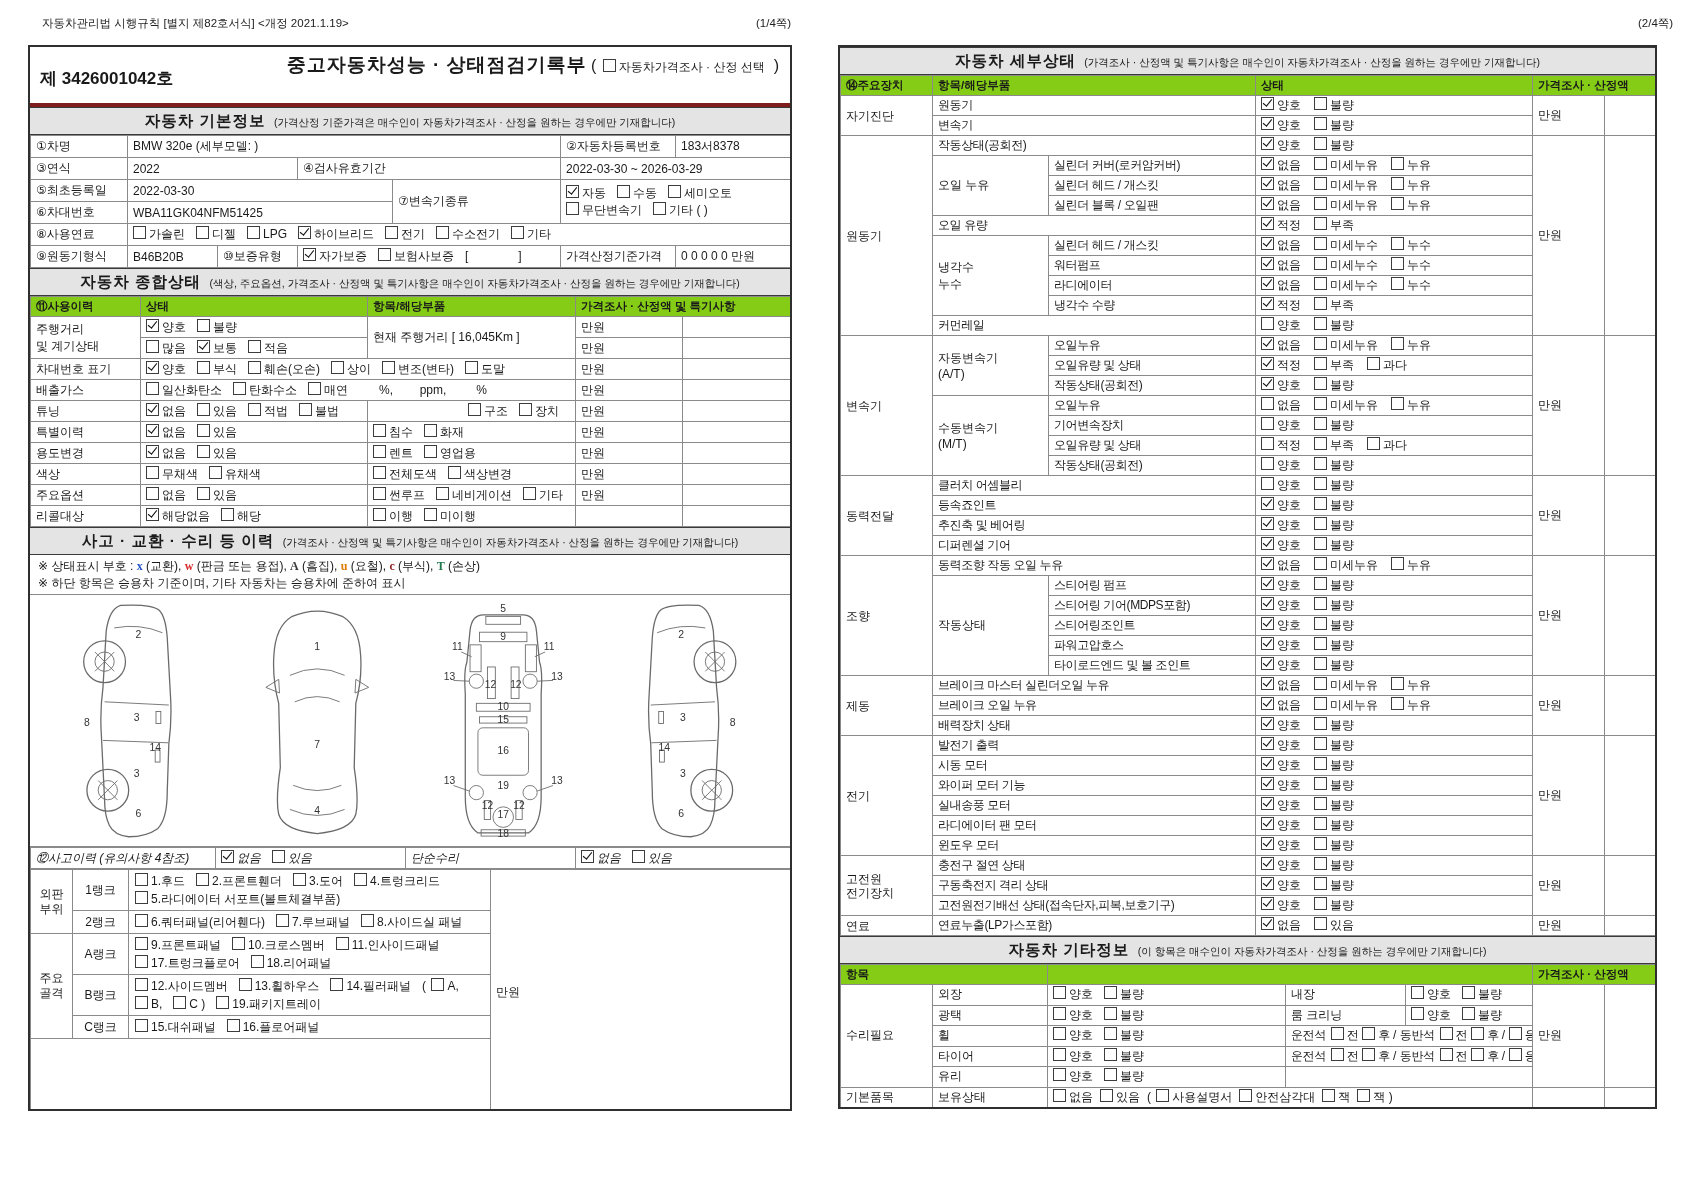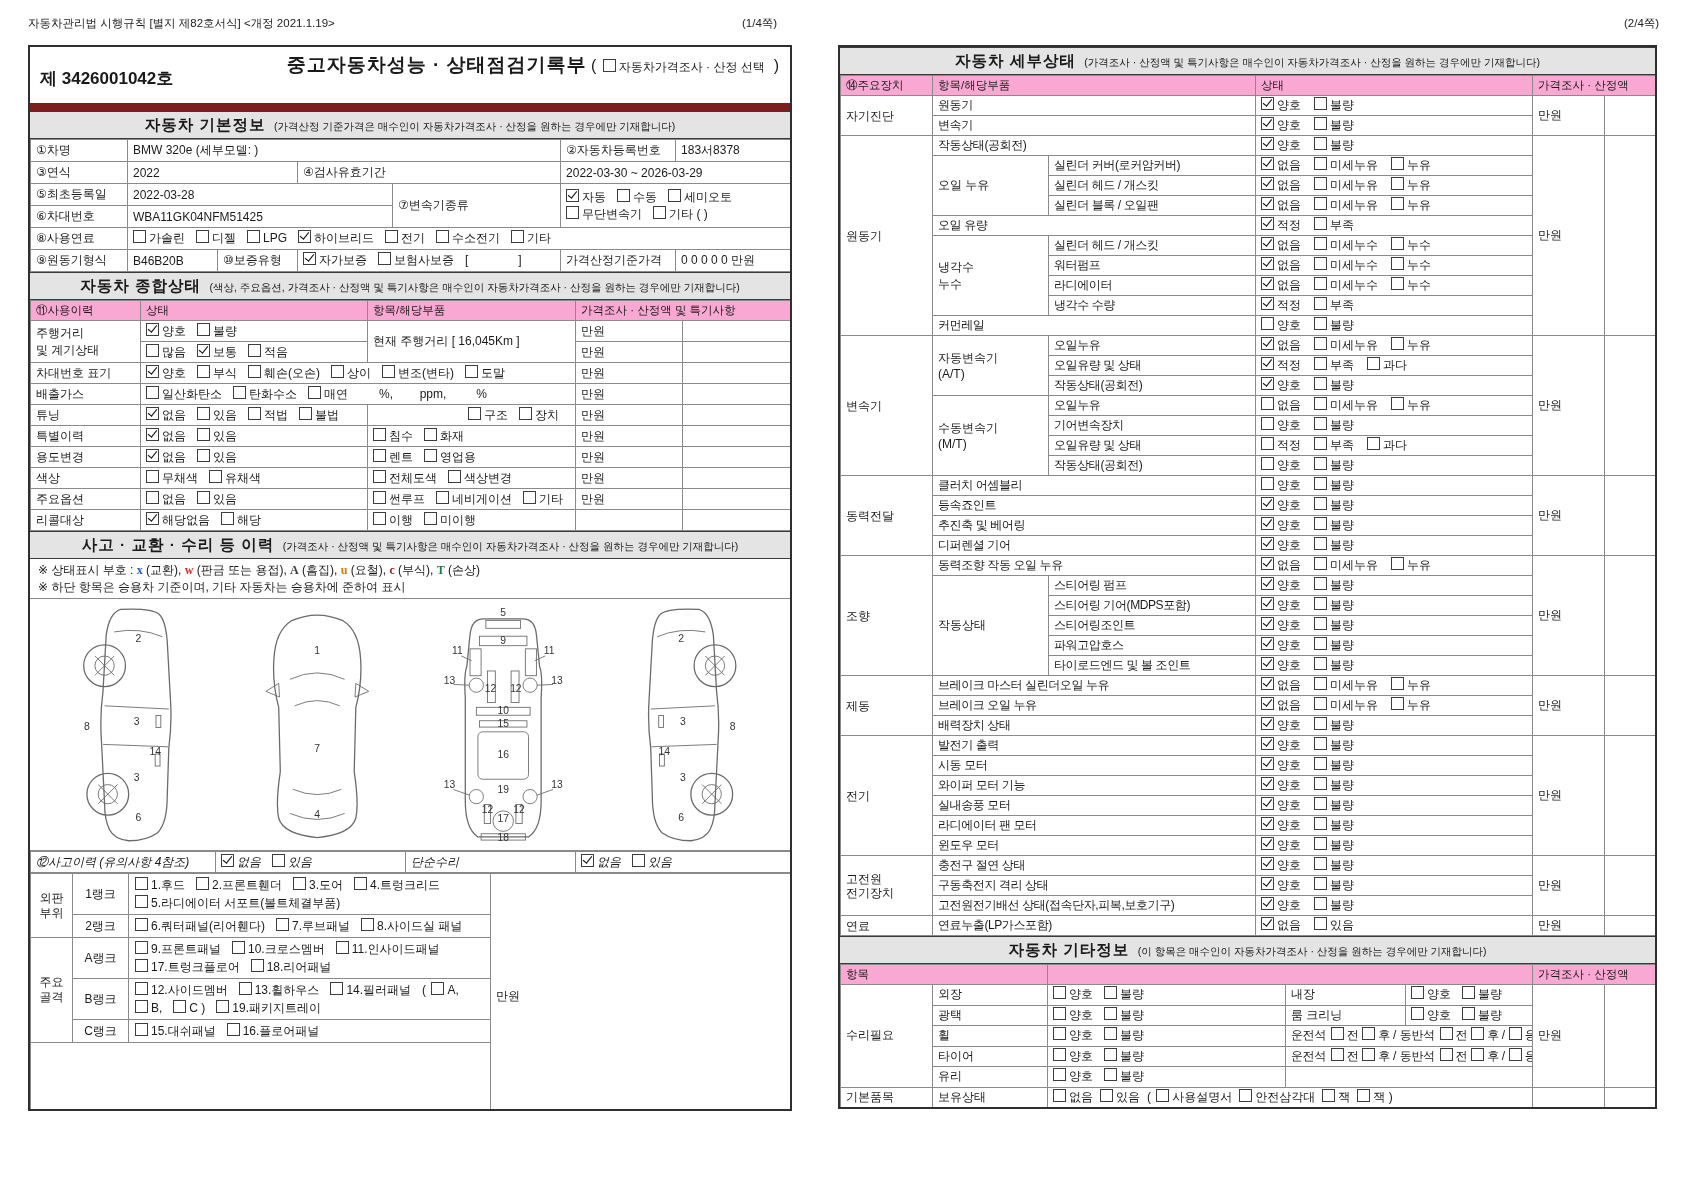"자동차관리법 시행규칙 [별지 제82호서식] <개정" .topnote { margin-left: none -> 14px }
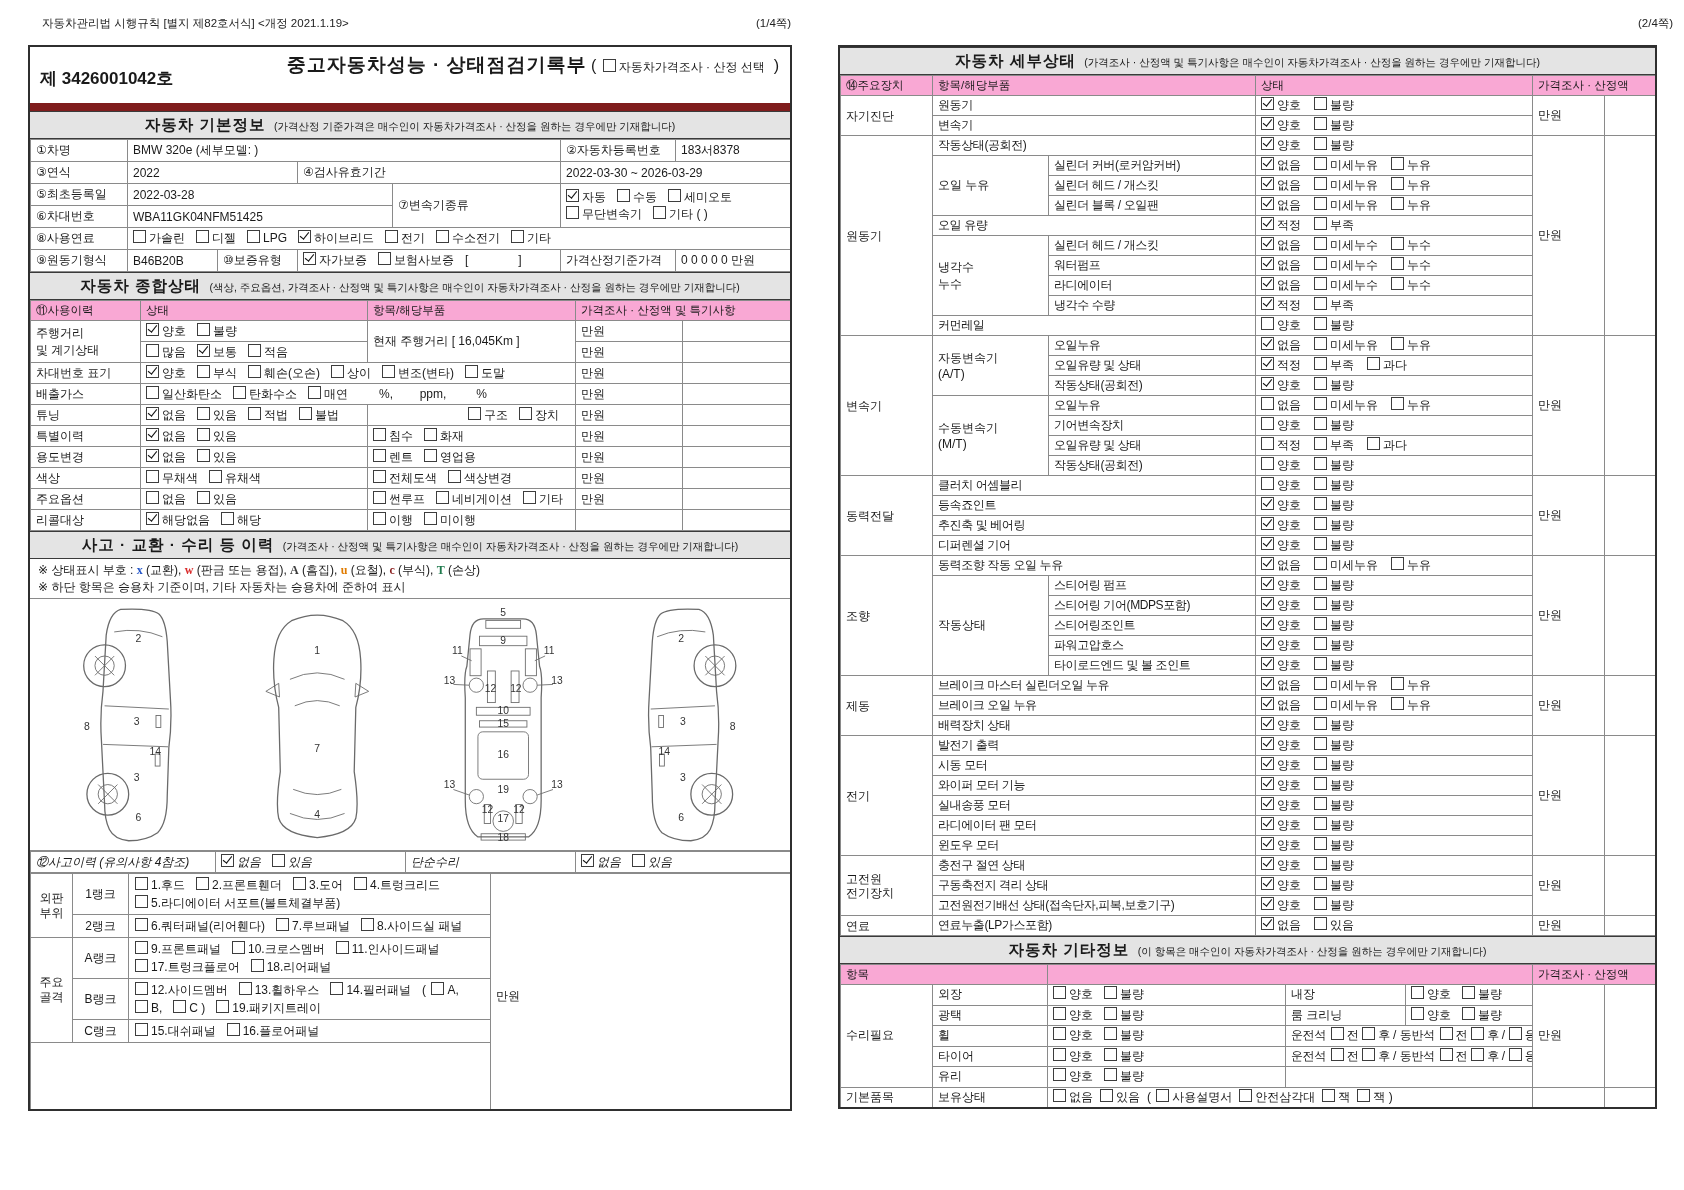"제 3426001042호" .hdrbox { border-bottom: 8px solid #7f1d1d -> 4px solid #7f1d1d }
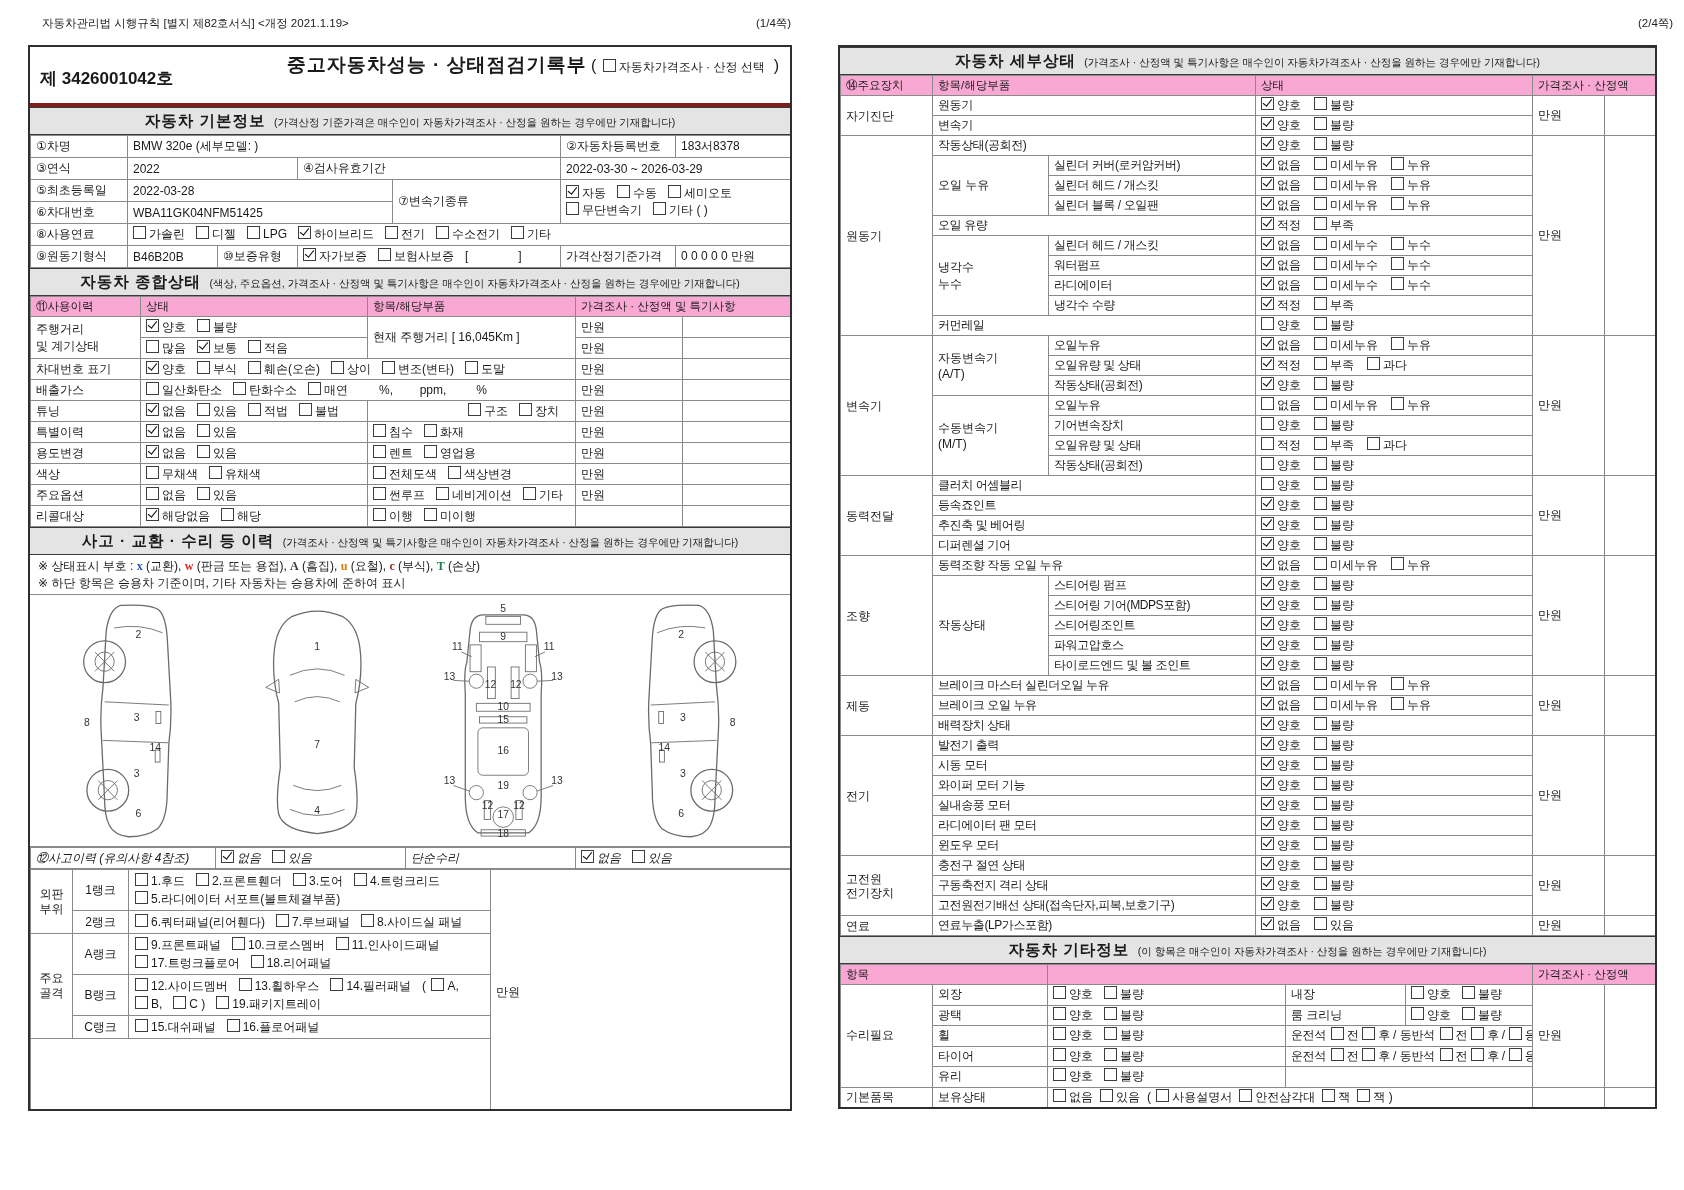"⑭주요장치" table.t th { background: #f9a8d4 -> #84cc16; font-weight: normal -> bold }
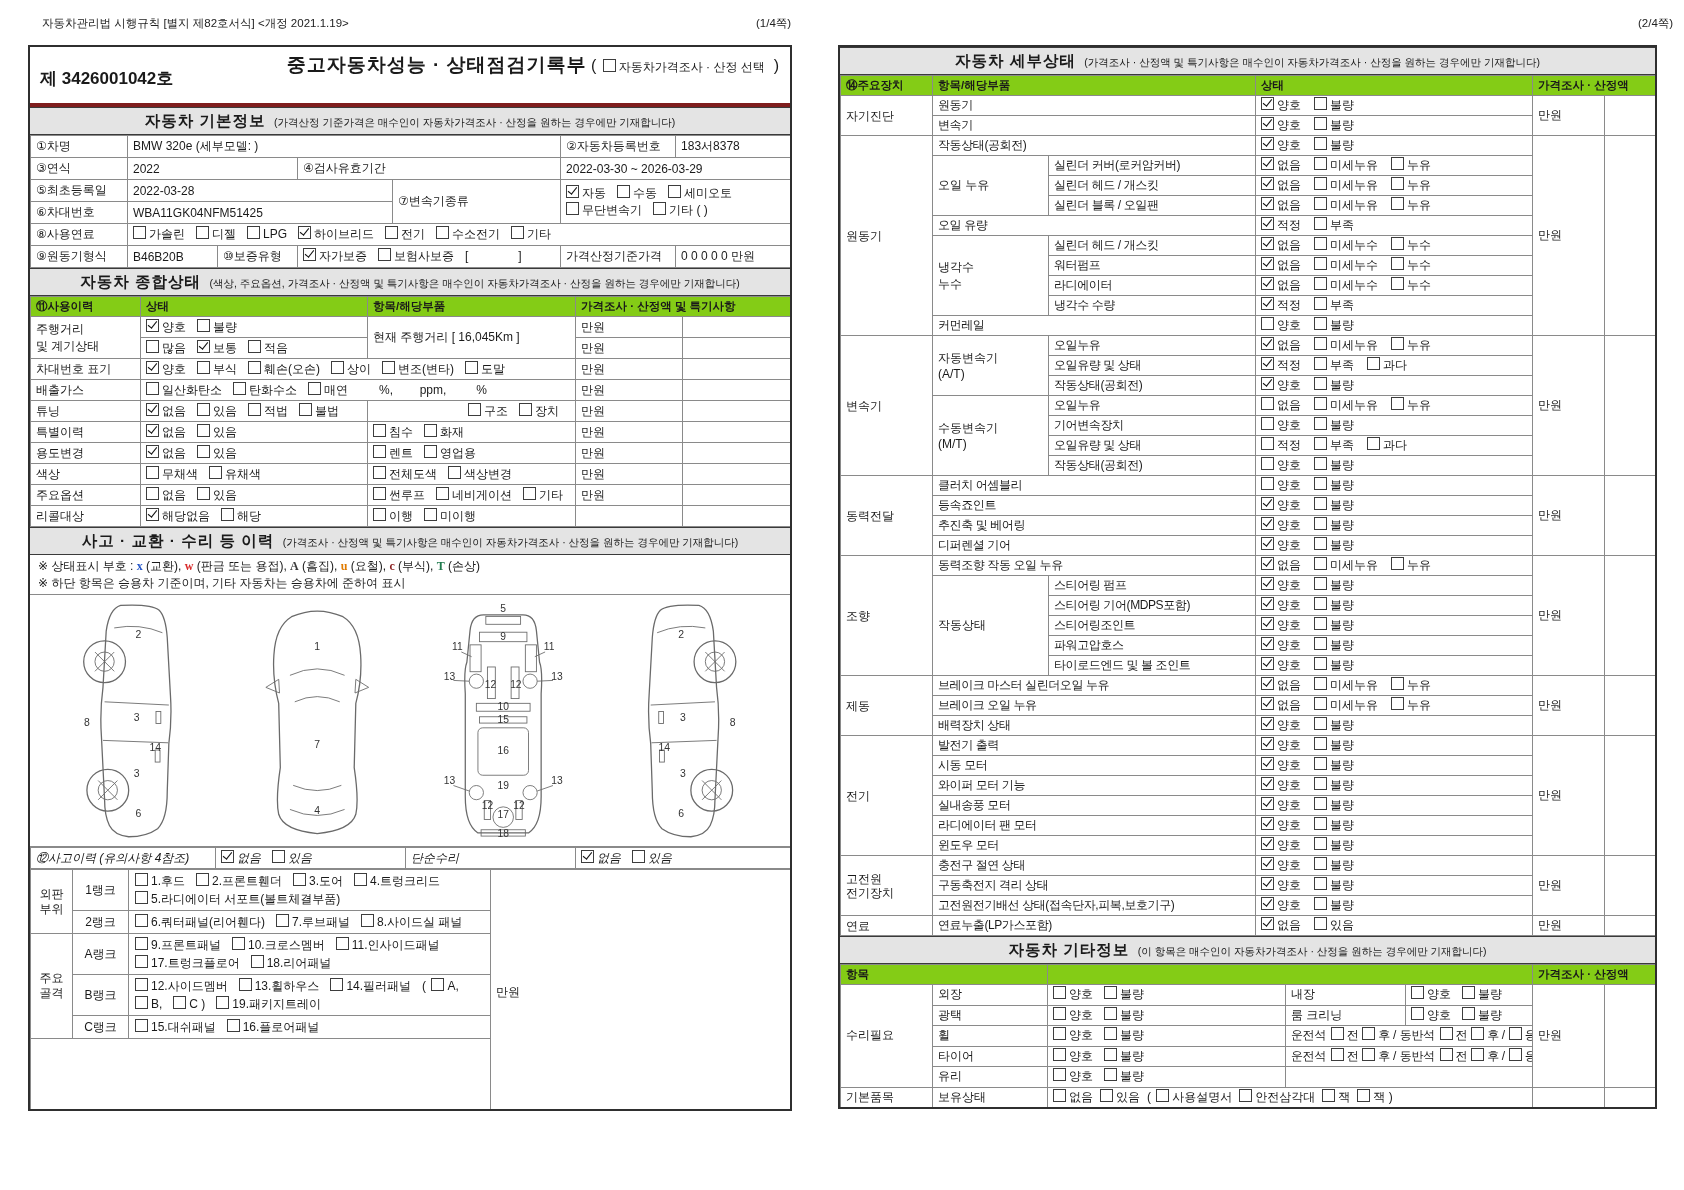"2022-03-28" td { text: 2022-03-28 -> 2022-03-30 }
